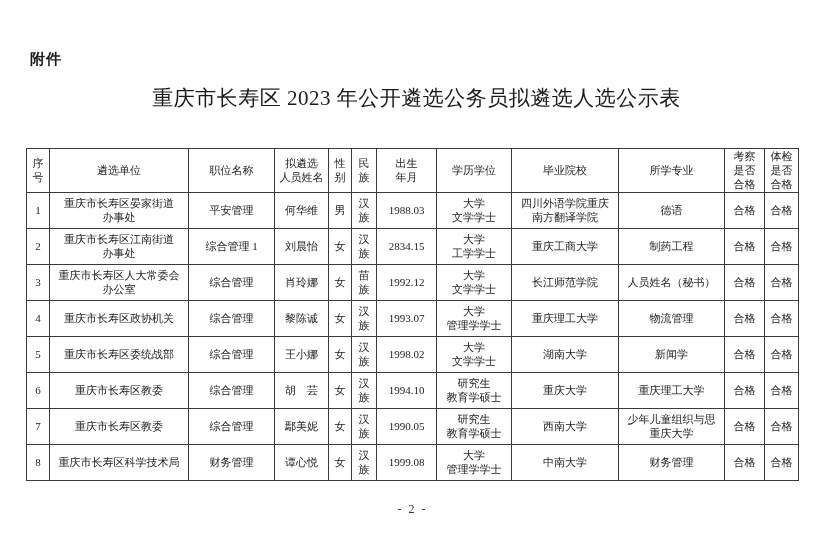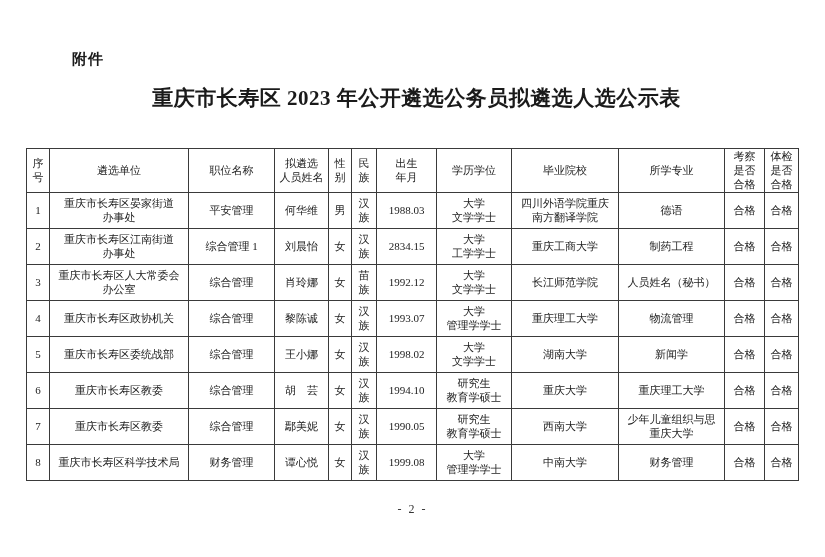"附件" .attachment { margin-left: 42px -> none }
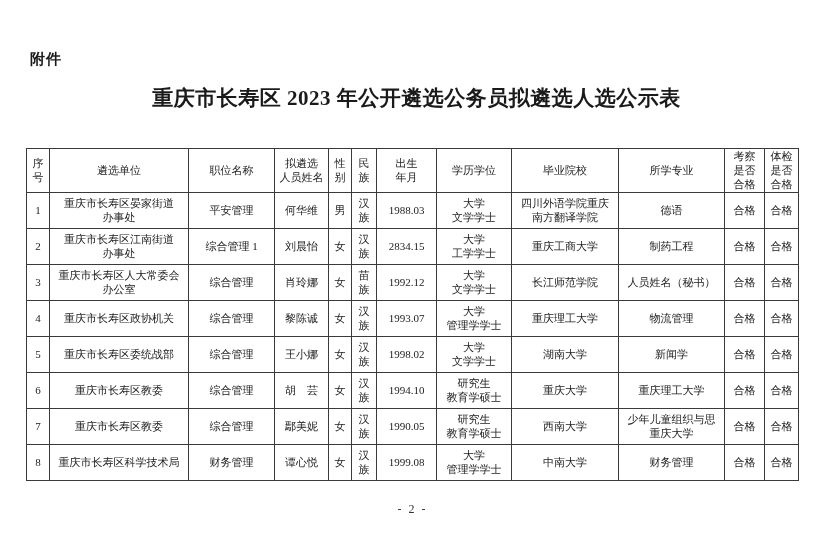"重庆市长寿区 2023 年公开遴选公务员拟遴选人选公示表" .doc-title { font-weight: bold -> normal }
